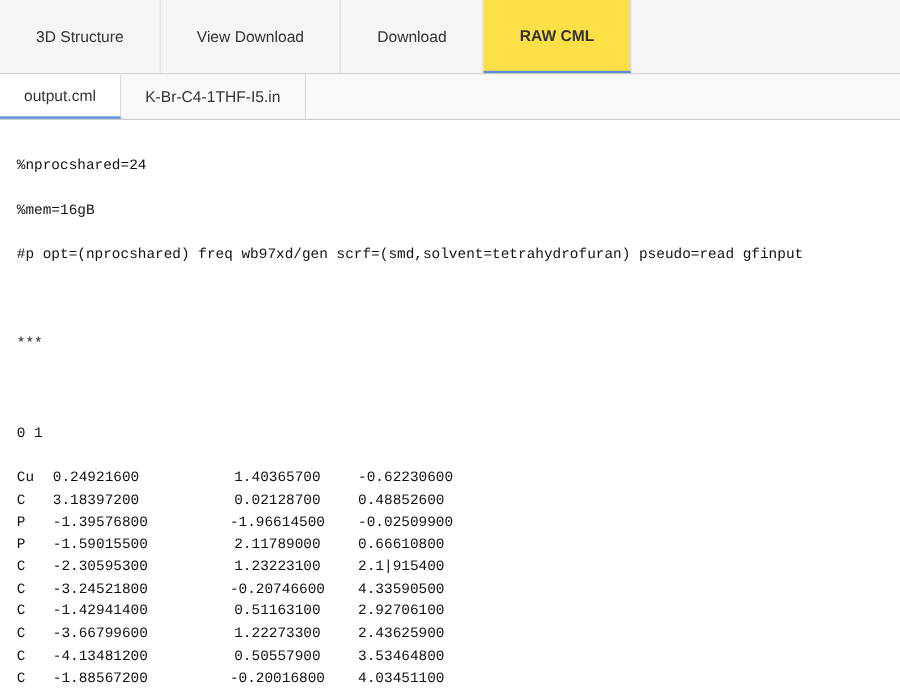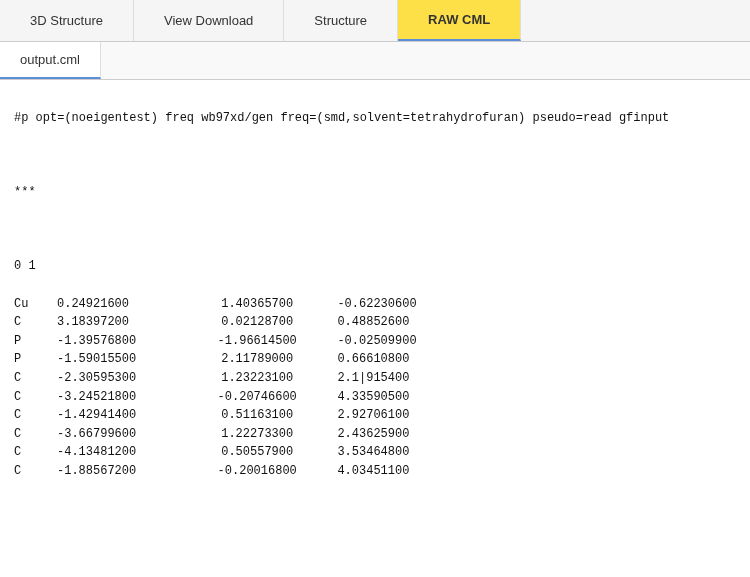"3D Structure" .tab { padding: 12px 30px -> 22px 30px }
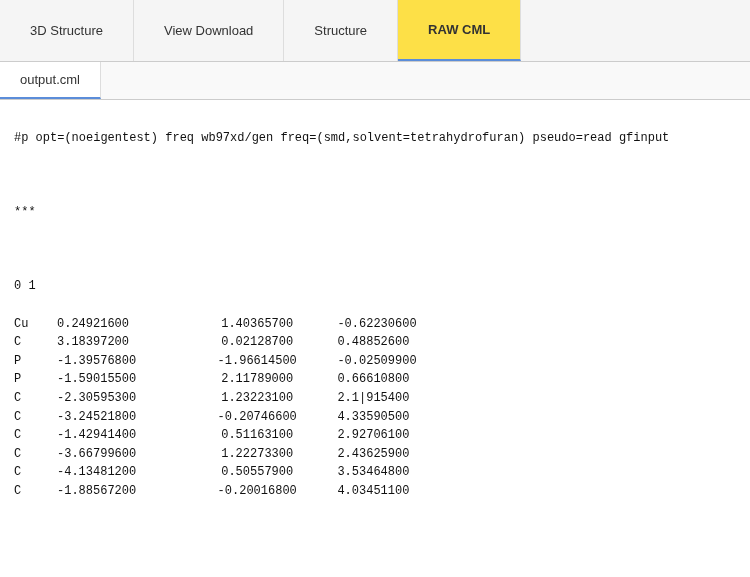"Structure" button.tab { text: Structure -> Download }
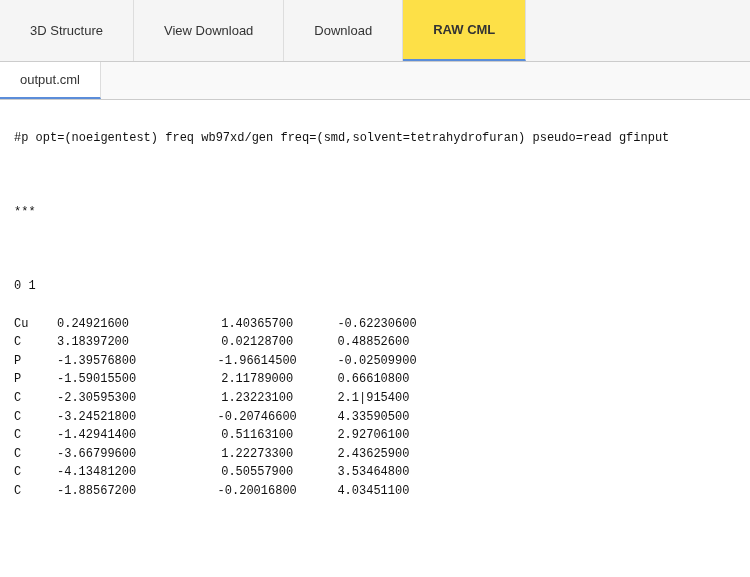"K-Br-C4-1THF-I5.in" button.file-tab { html: none -> <button>K-Br-C4-1THF-I5.in</button> }
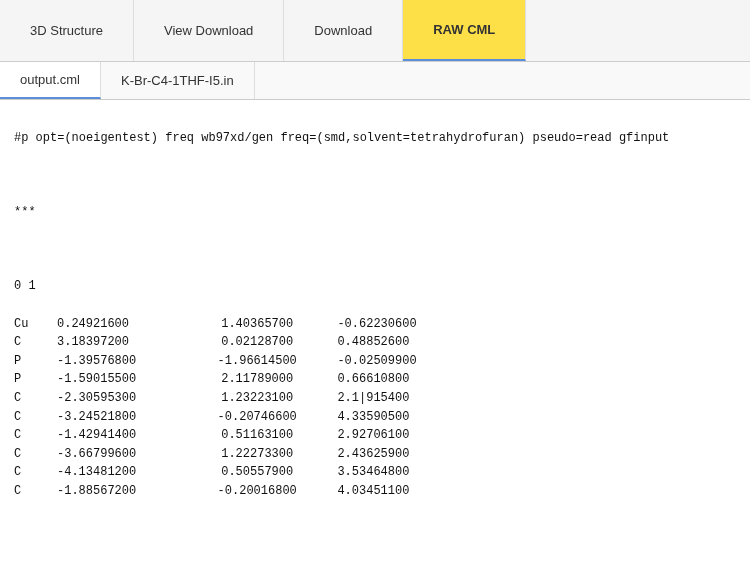"%nprocshared=24" span.content-line { html: none -> <span>%nprocshared=24</span> }
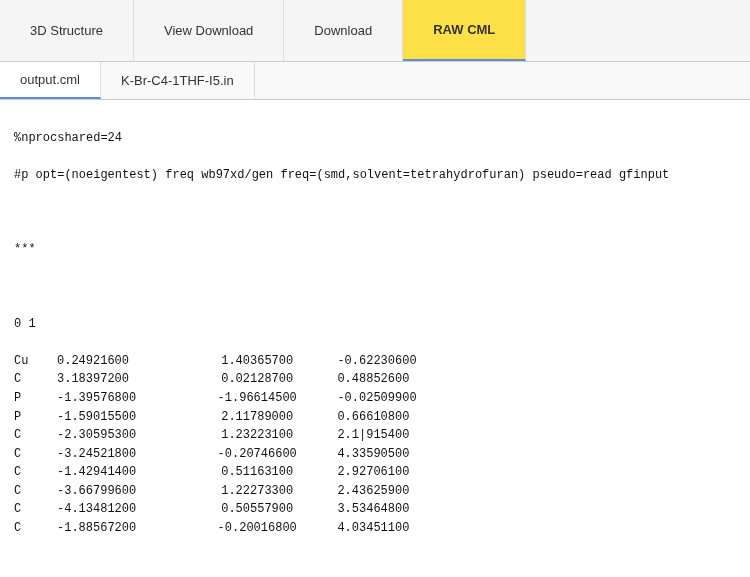"%mem=16gB" span.content-line { html: none -> <span>%mem=16gB</span> }
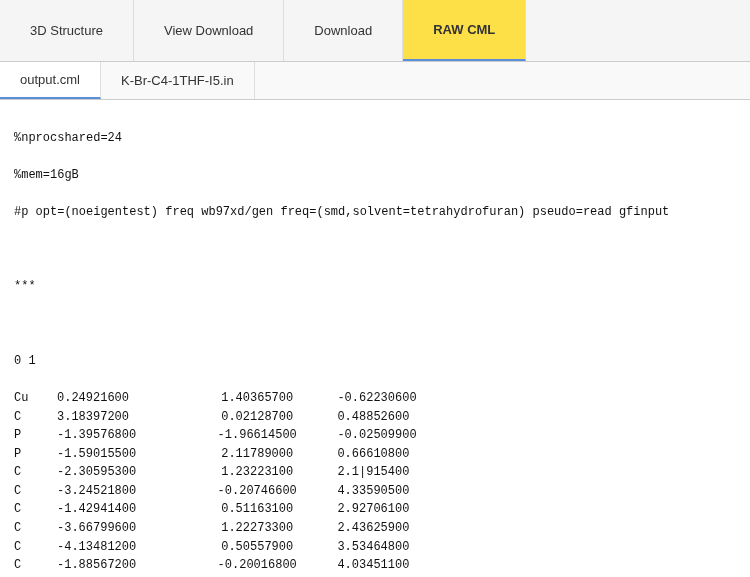"#p opt=(noeigentest) freq wb97xd/gen" span.content-line { text: noeigentest) freq wb97xd/gen freq -> nprocshared) freq wb97xd/gen scrf }
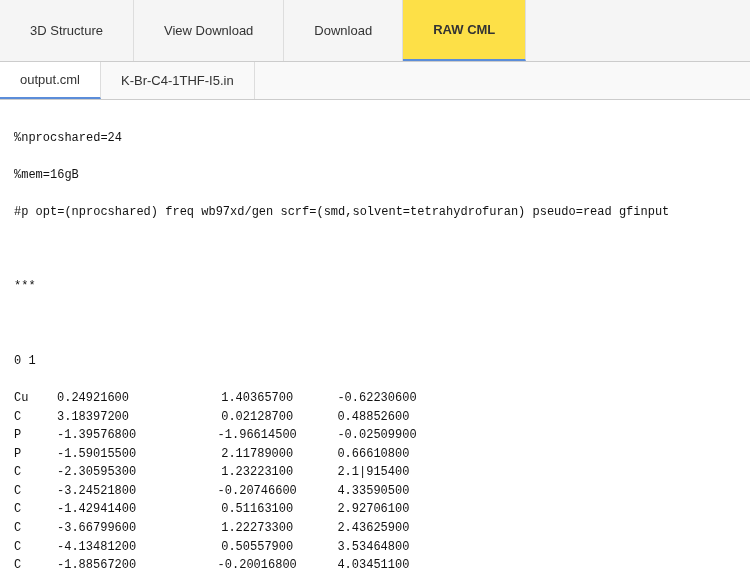"Cu" .data-row { gap: 13px -> 0 }
